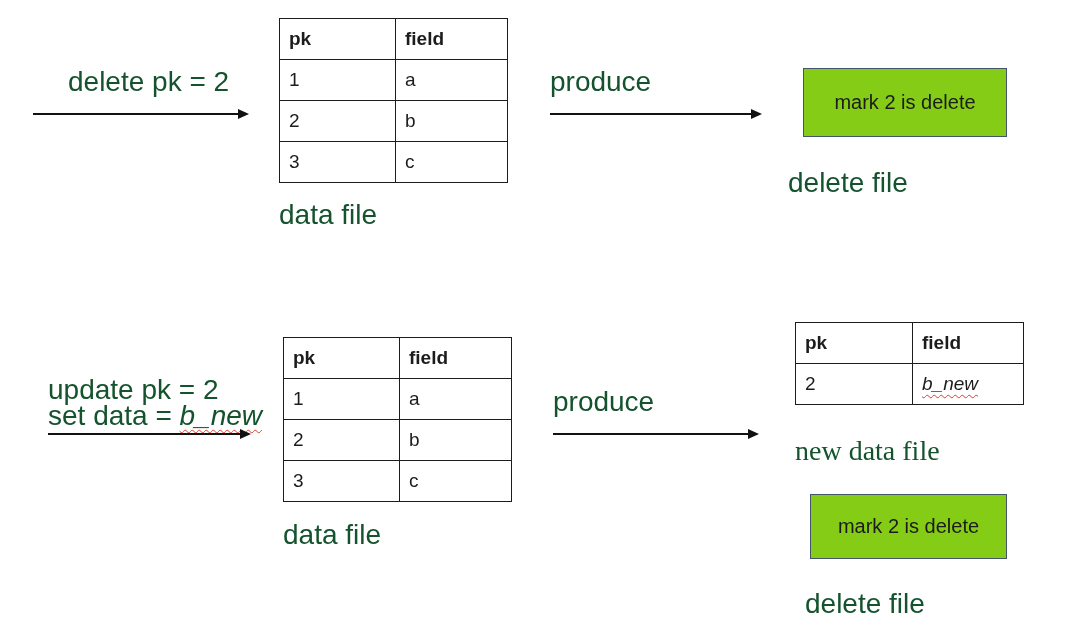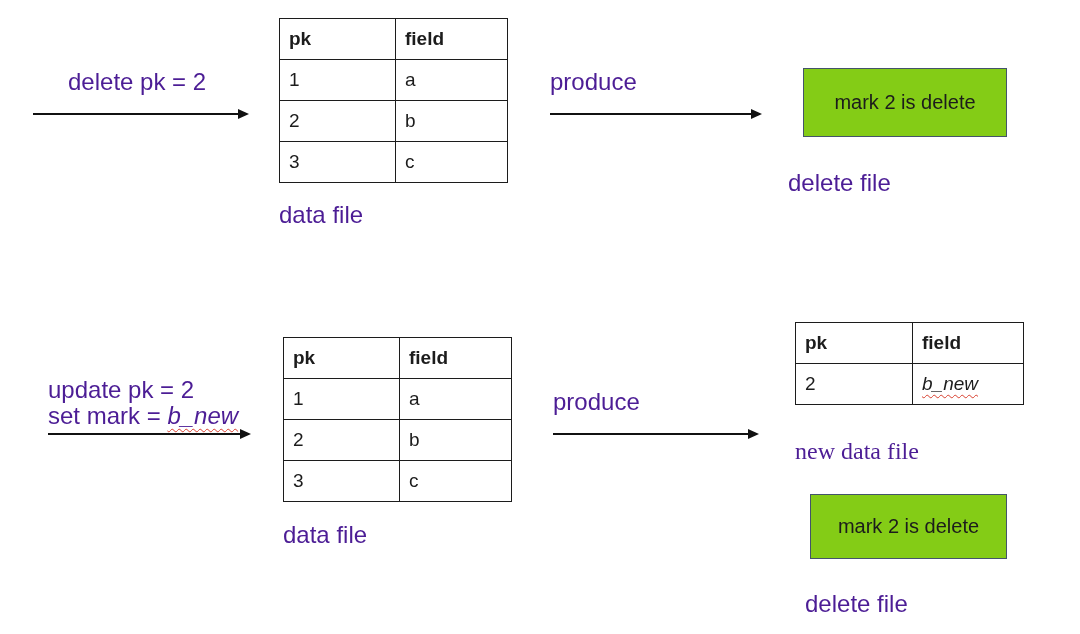"delete pk = 2" .label { color: #4c1d95 -> #14532d; font-size: 24px -> 28px }
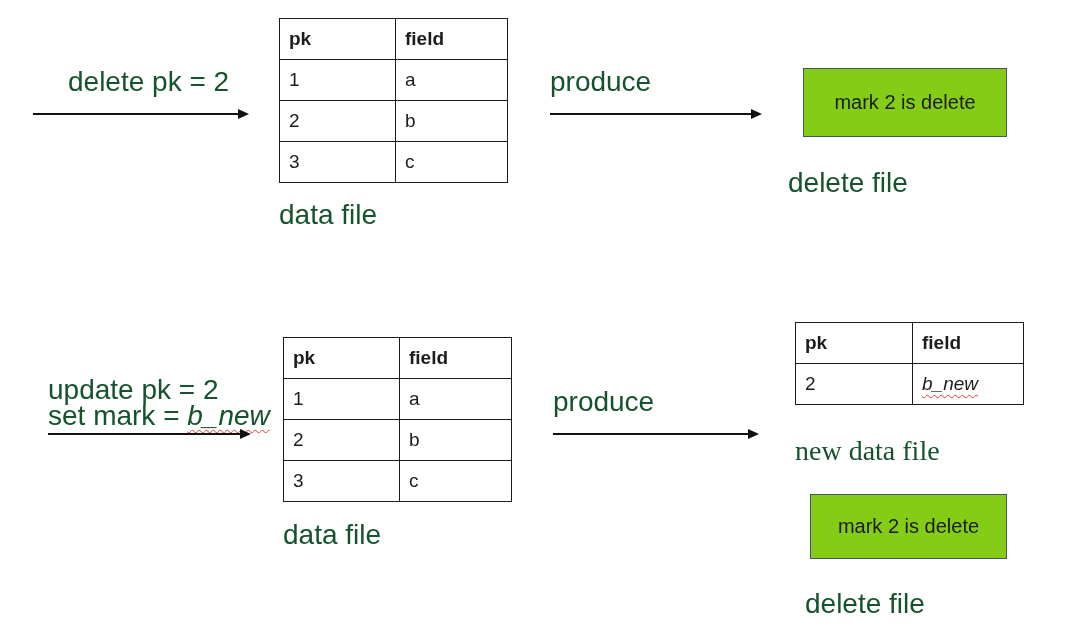"set mark =" span { text: mark -> data }
